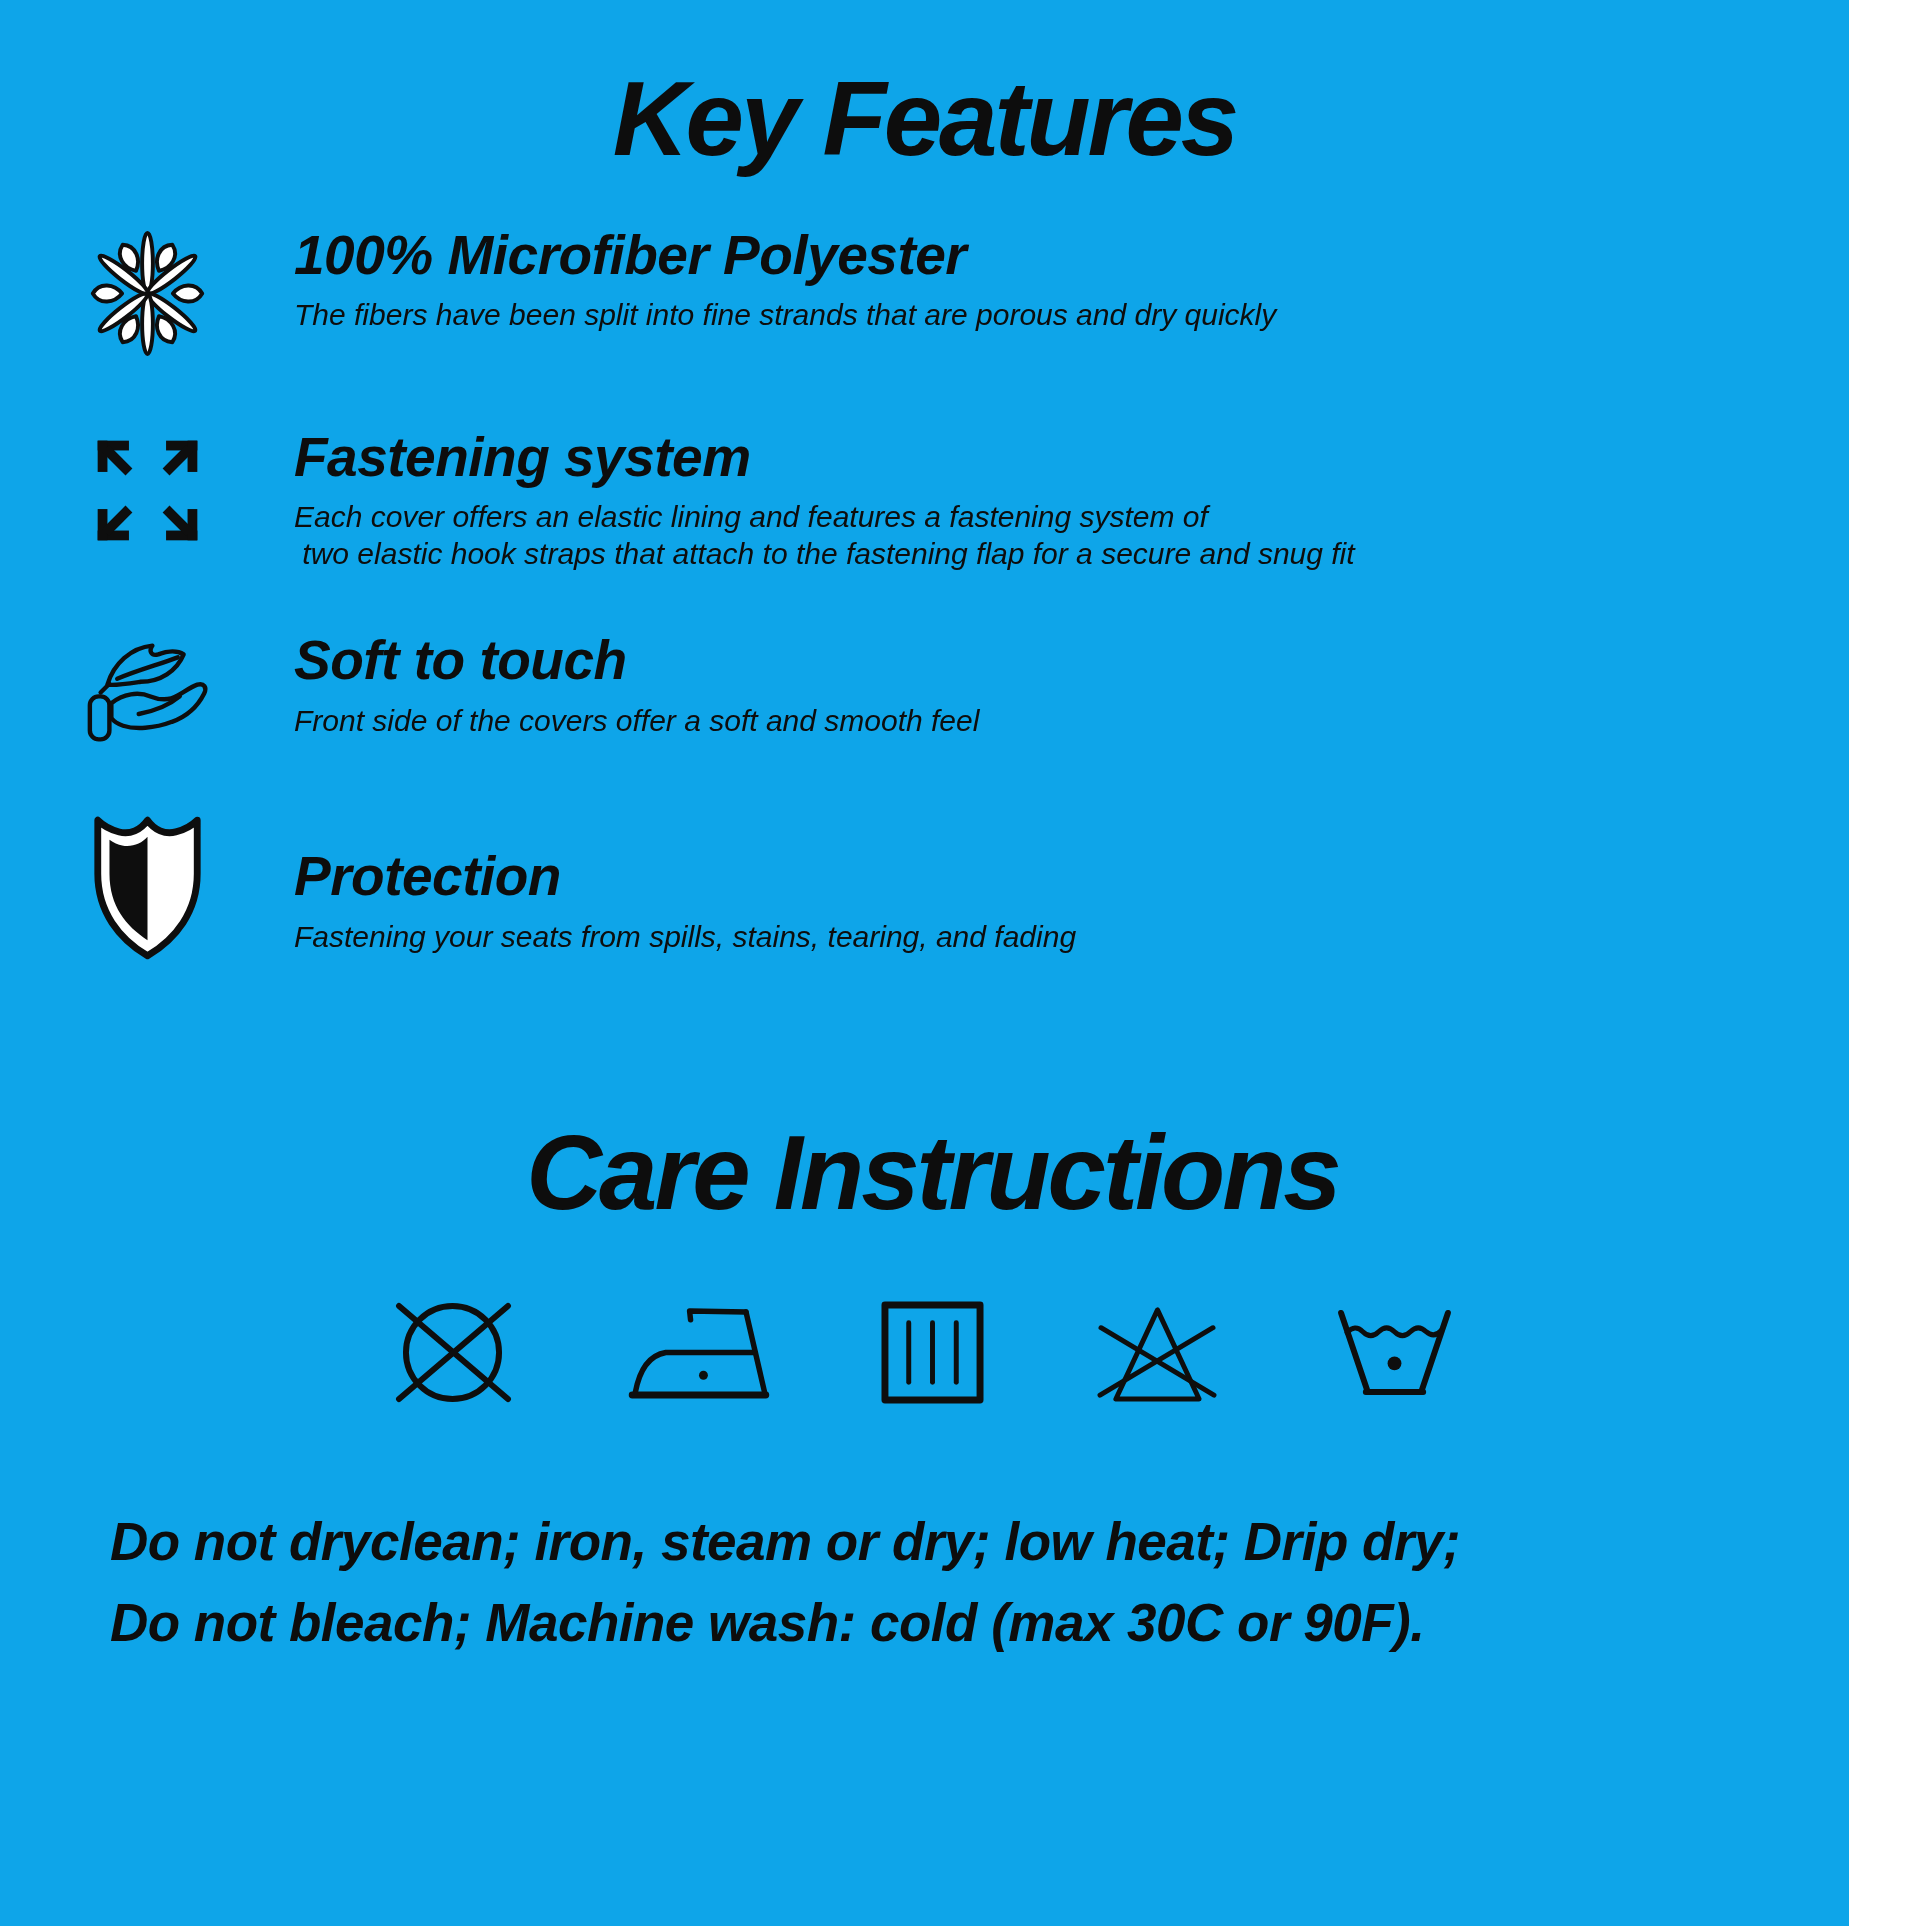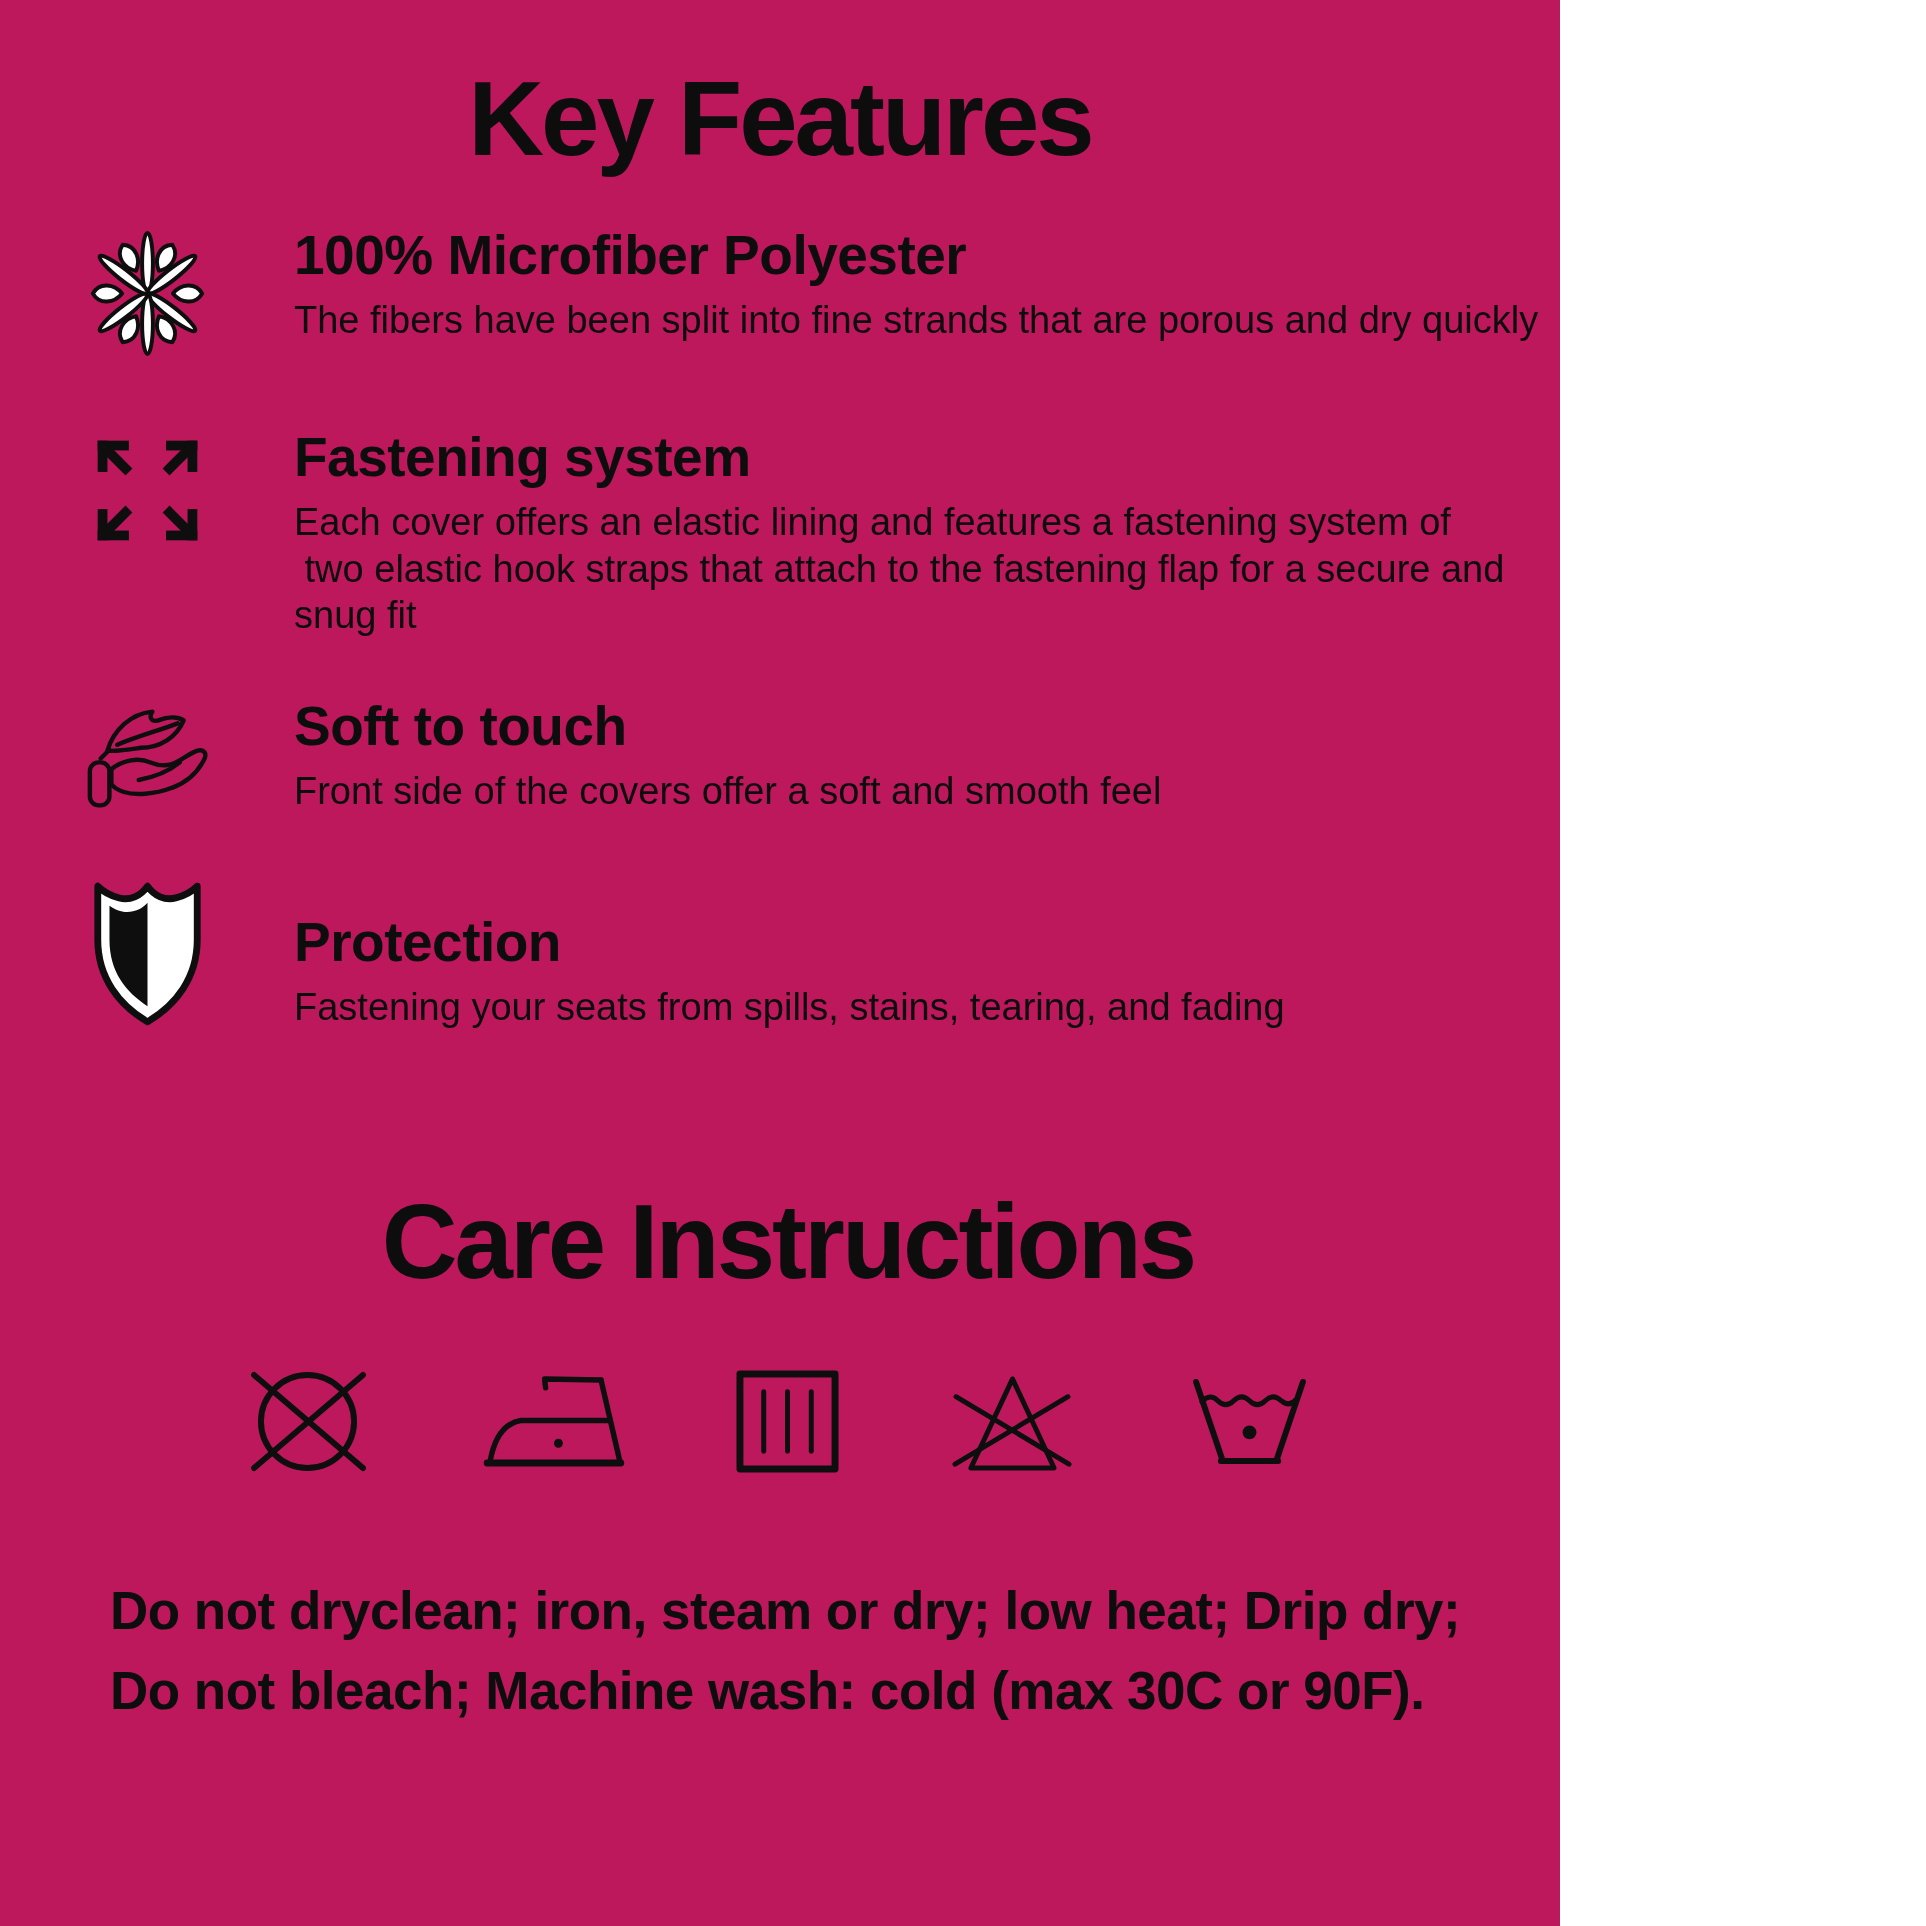"Key Features" .page { background: #be185d -> #0ea5e9; font-style: none -> italic; width: 1560px -> 1849px }
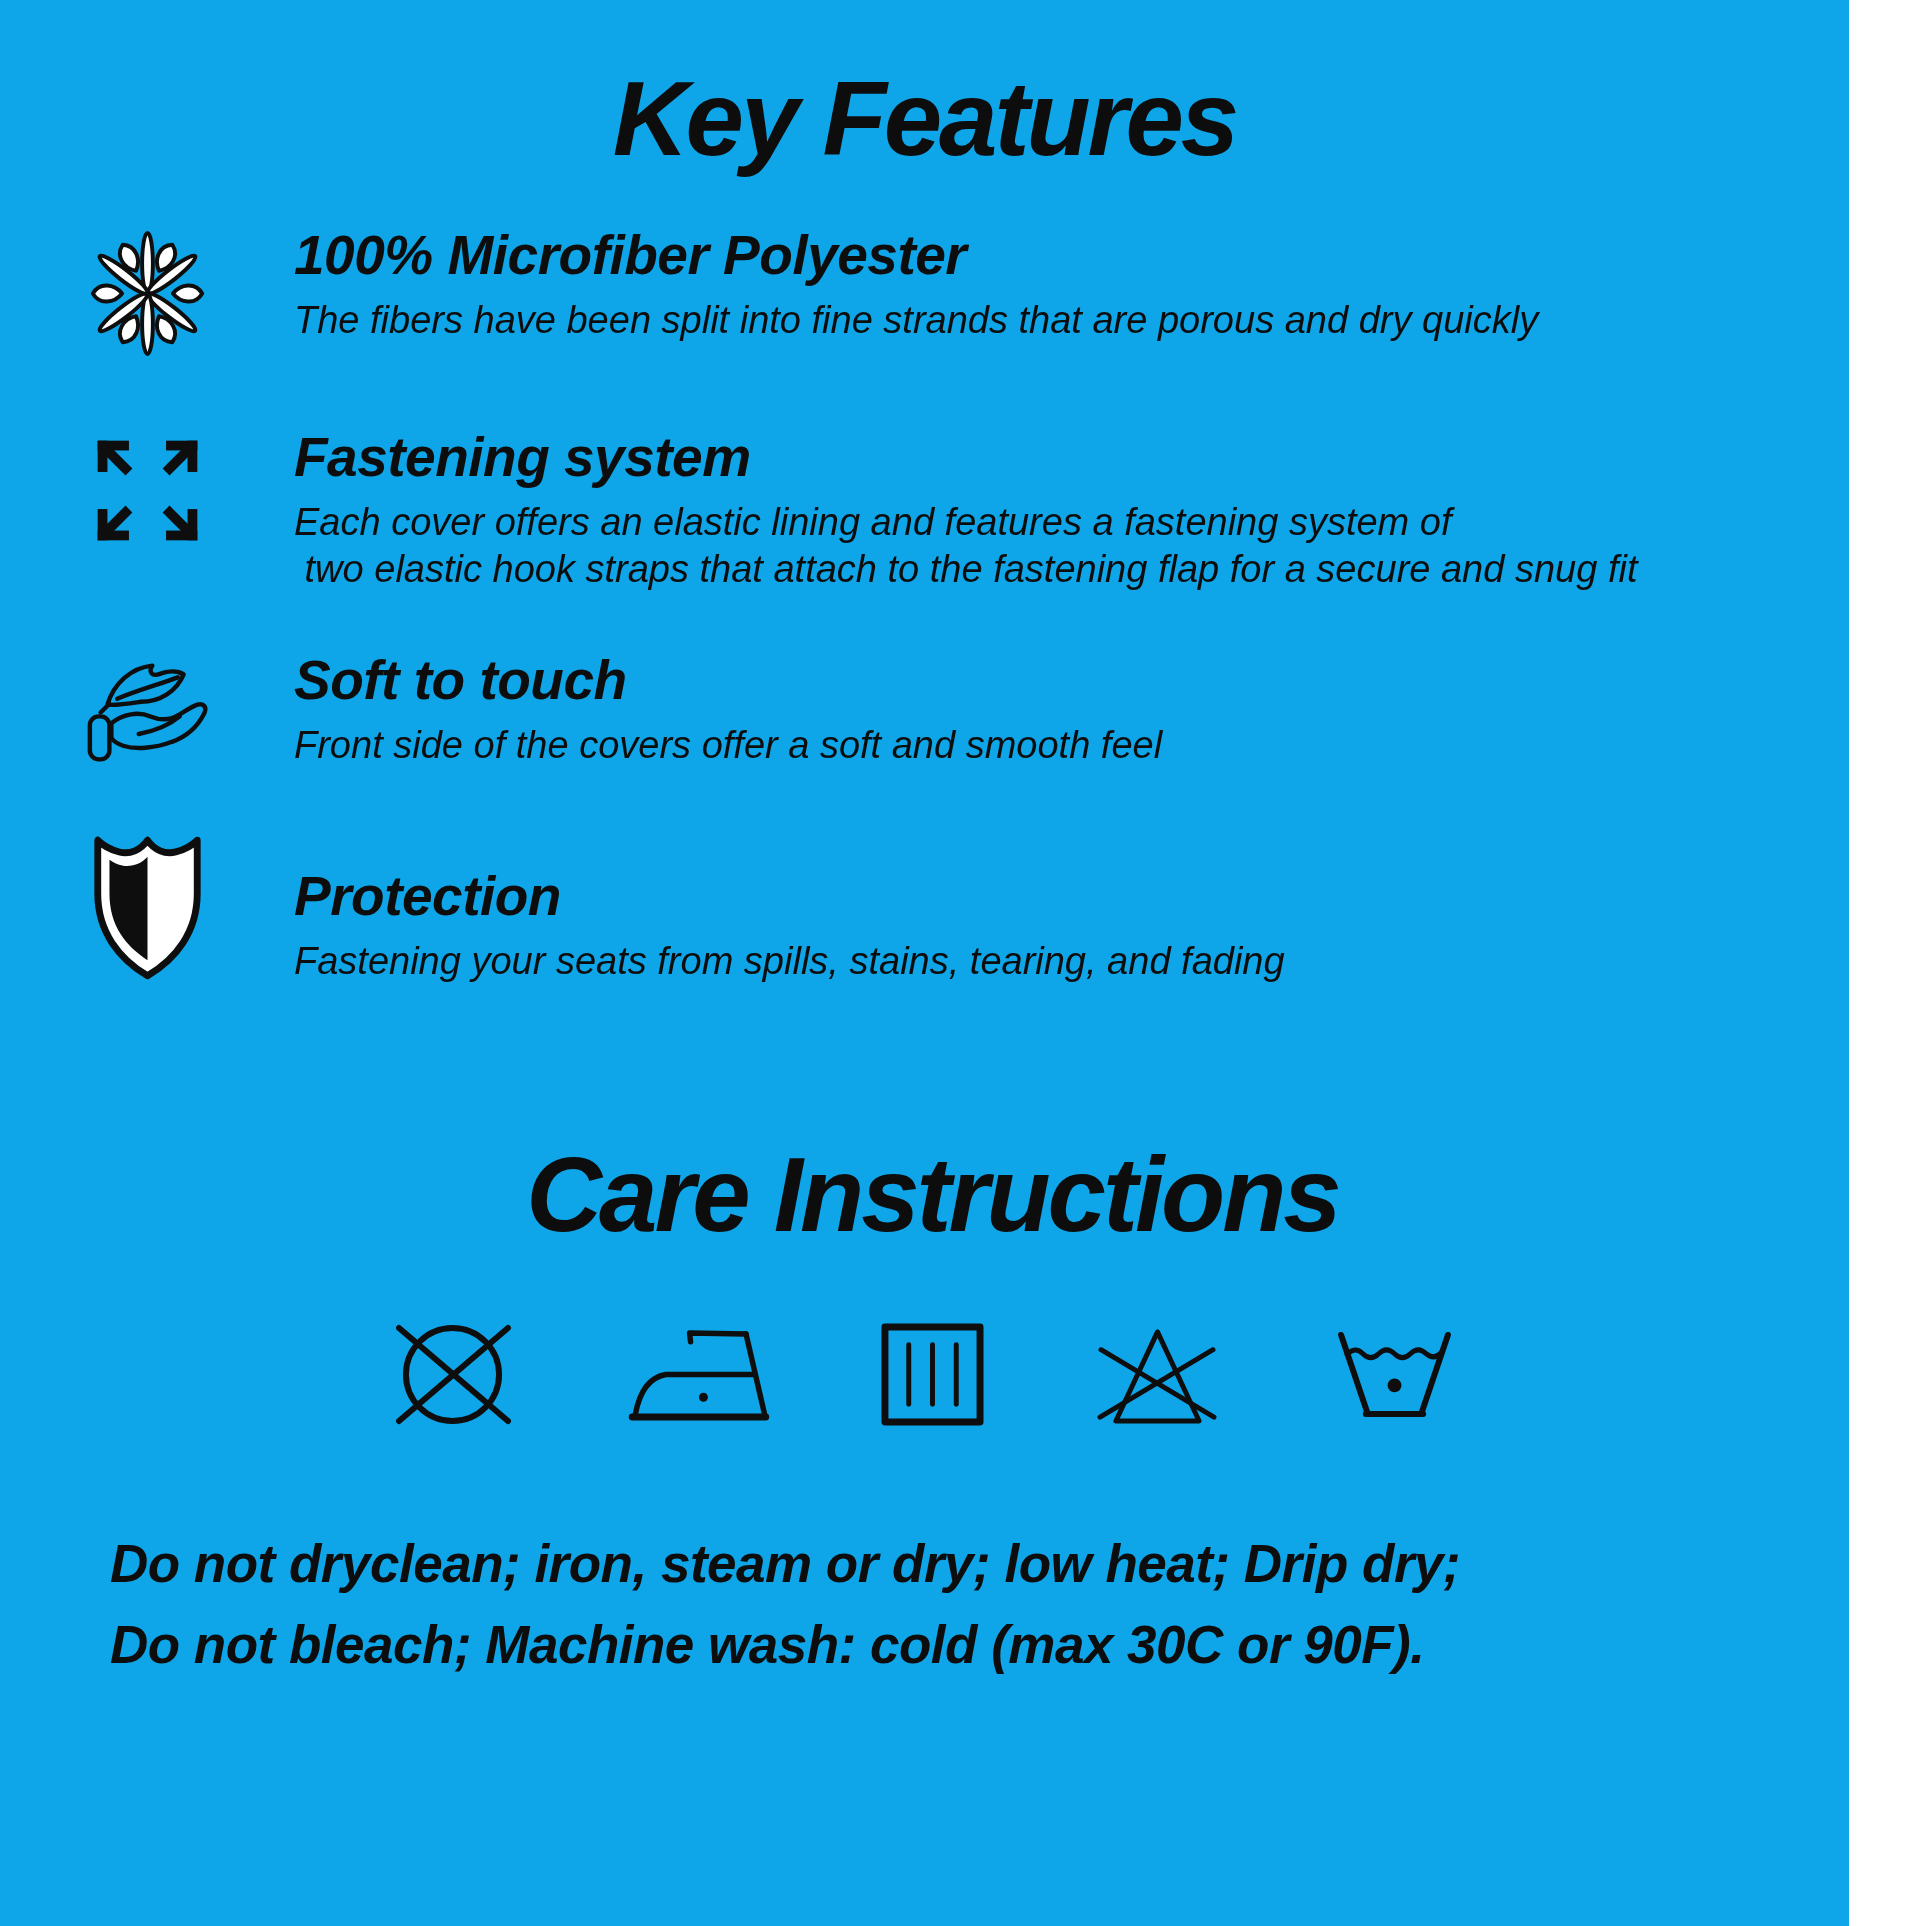"The fibers have been split" .feature-desc { font-size: 38px -> 30px }
